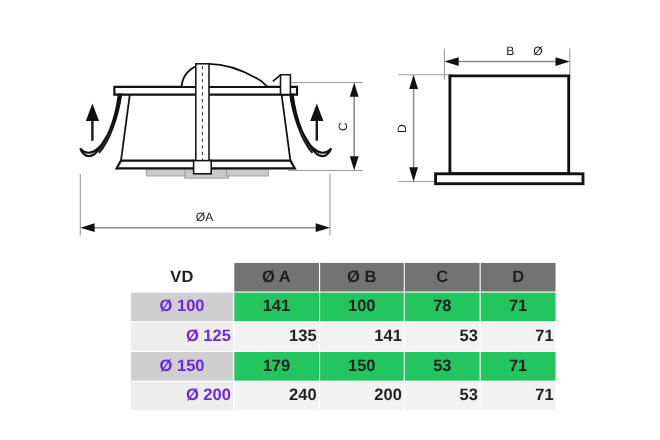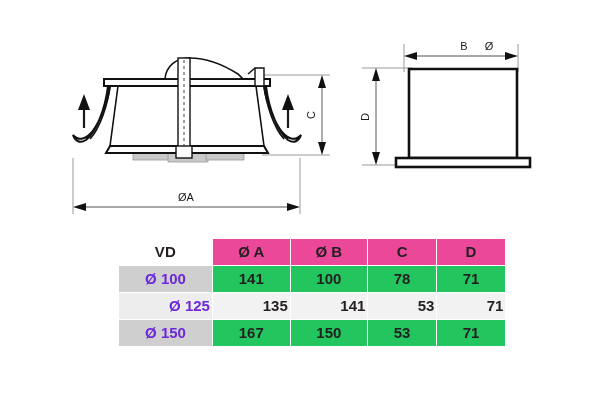"Ø A" .hdr-cell { background: #ec4899 -> #737373 }
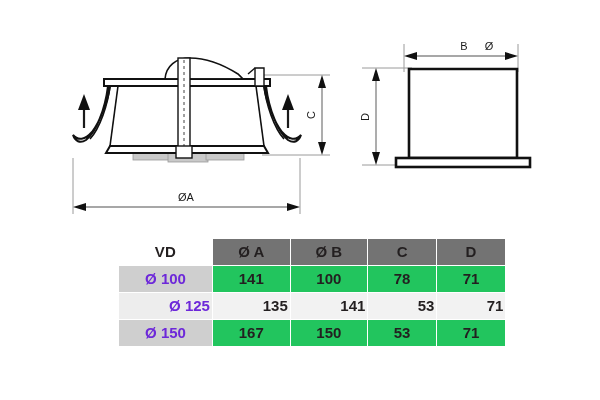"167" td.col-a { text: 167 -> 179 }
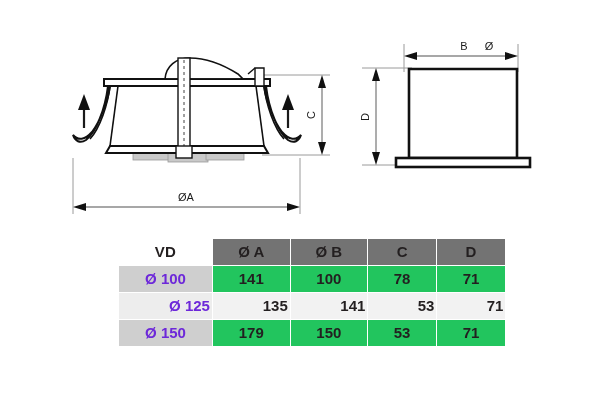"Ø 200" tr.row-plain { html: none -> <tr> <td>Ø 200</td> <td>240</td> <td>200</td> <td>53</td> <td>71</td> </tr> }
